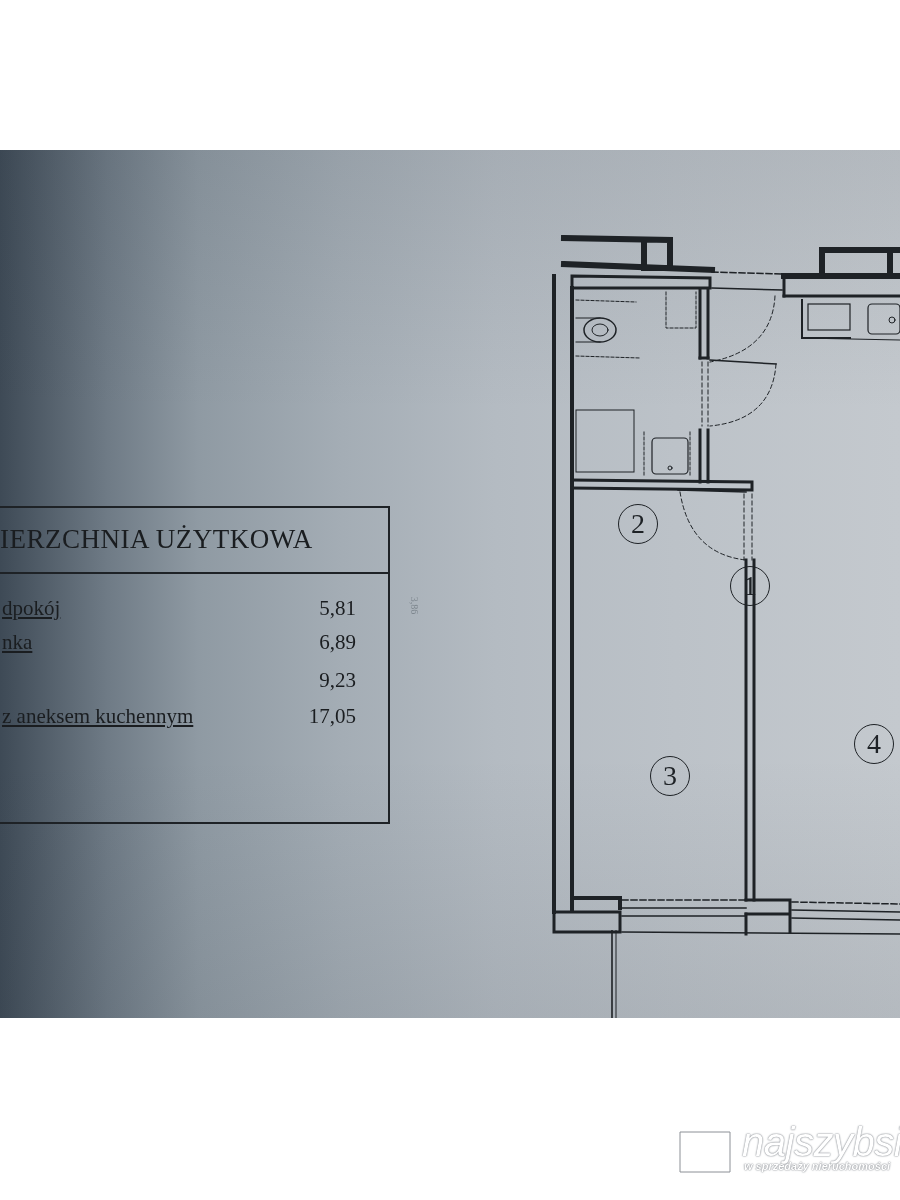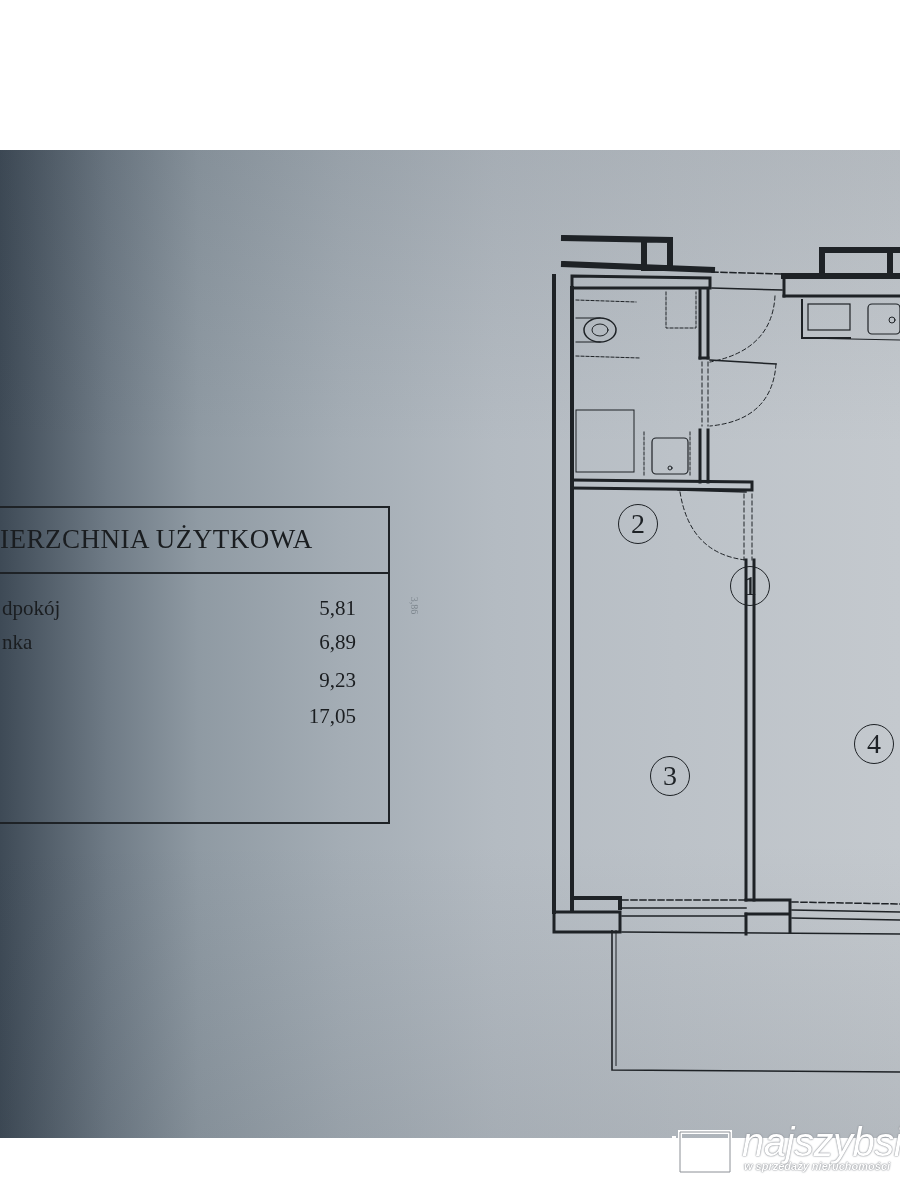"IERZCHNIA UŻYTKOWA" .paper { height: 988px -> 868px }
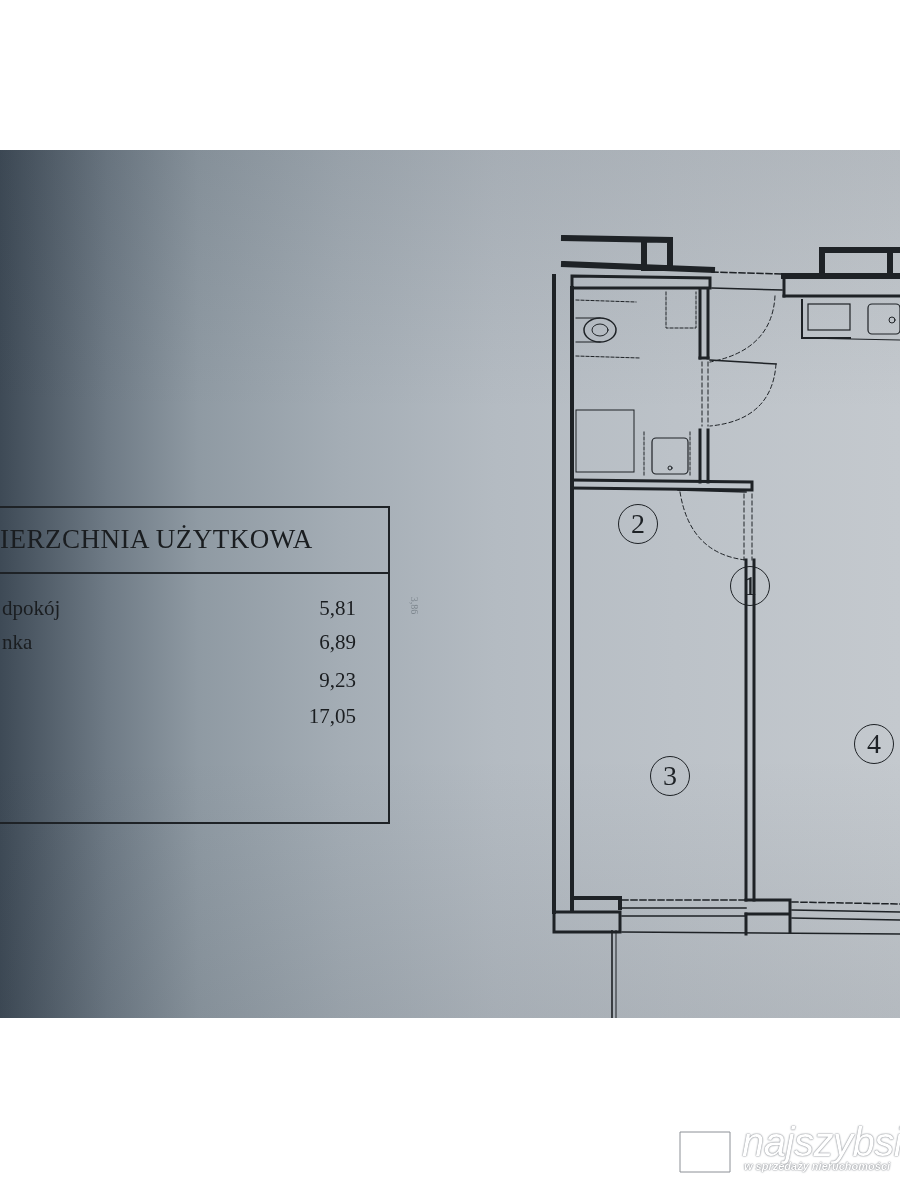"dpokój" .area-row .label { text-decoration: none -> underline }
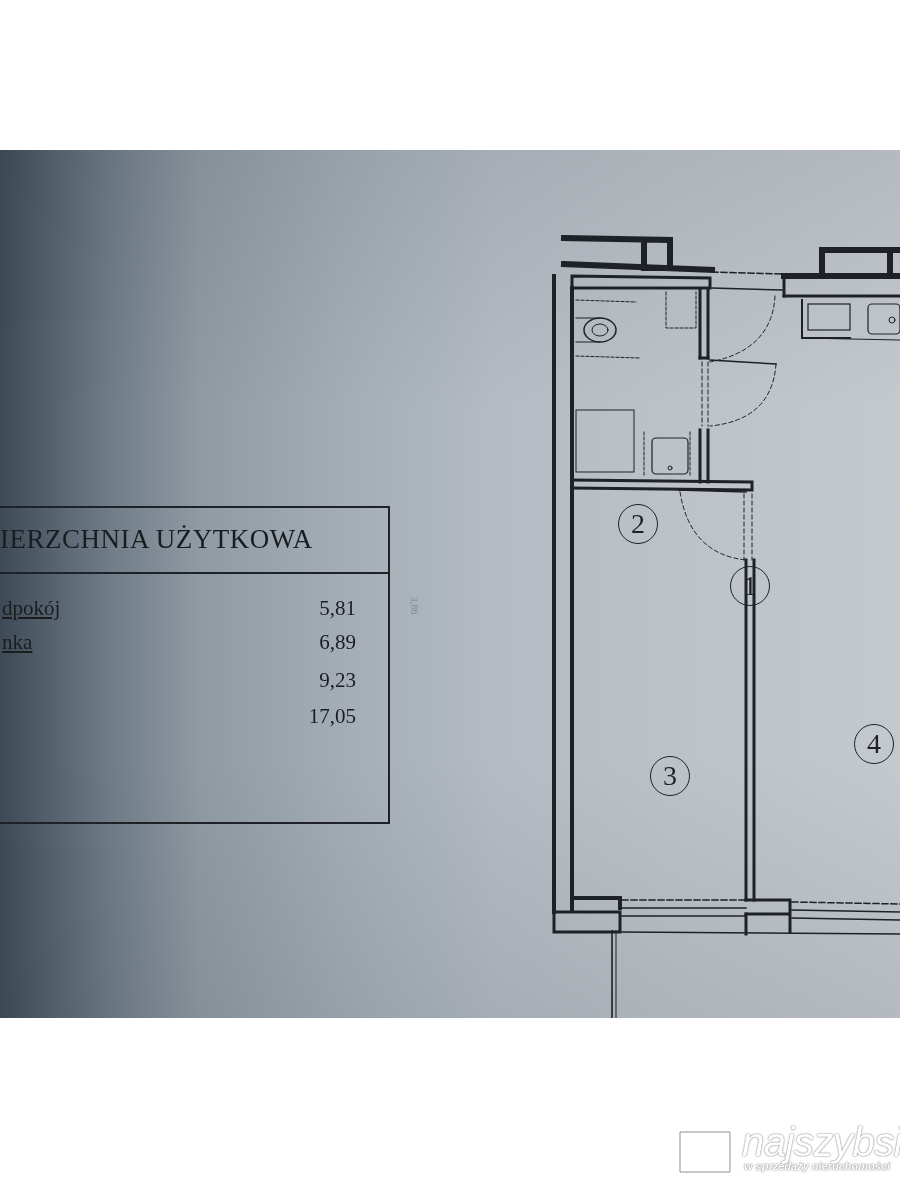"z aneksem kuchennym" span.label { html: none -> <span>z aneksem kuchennym</span> }
